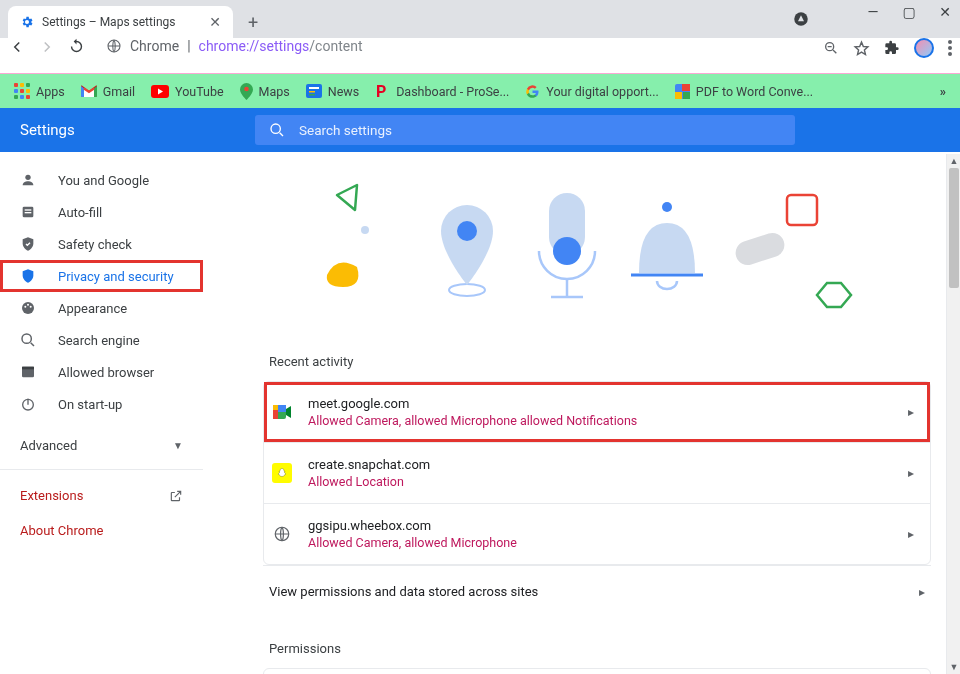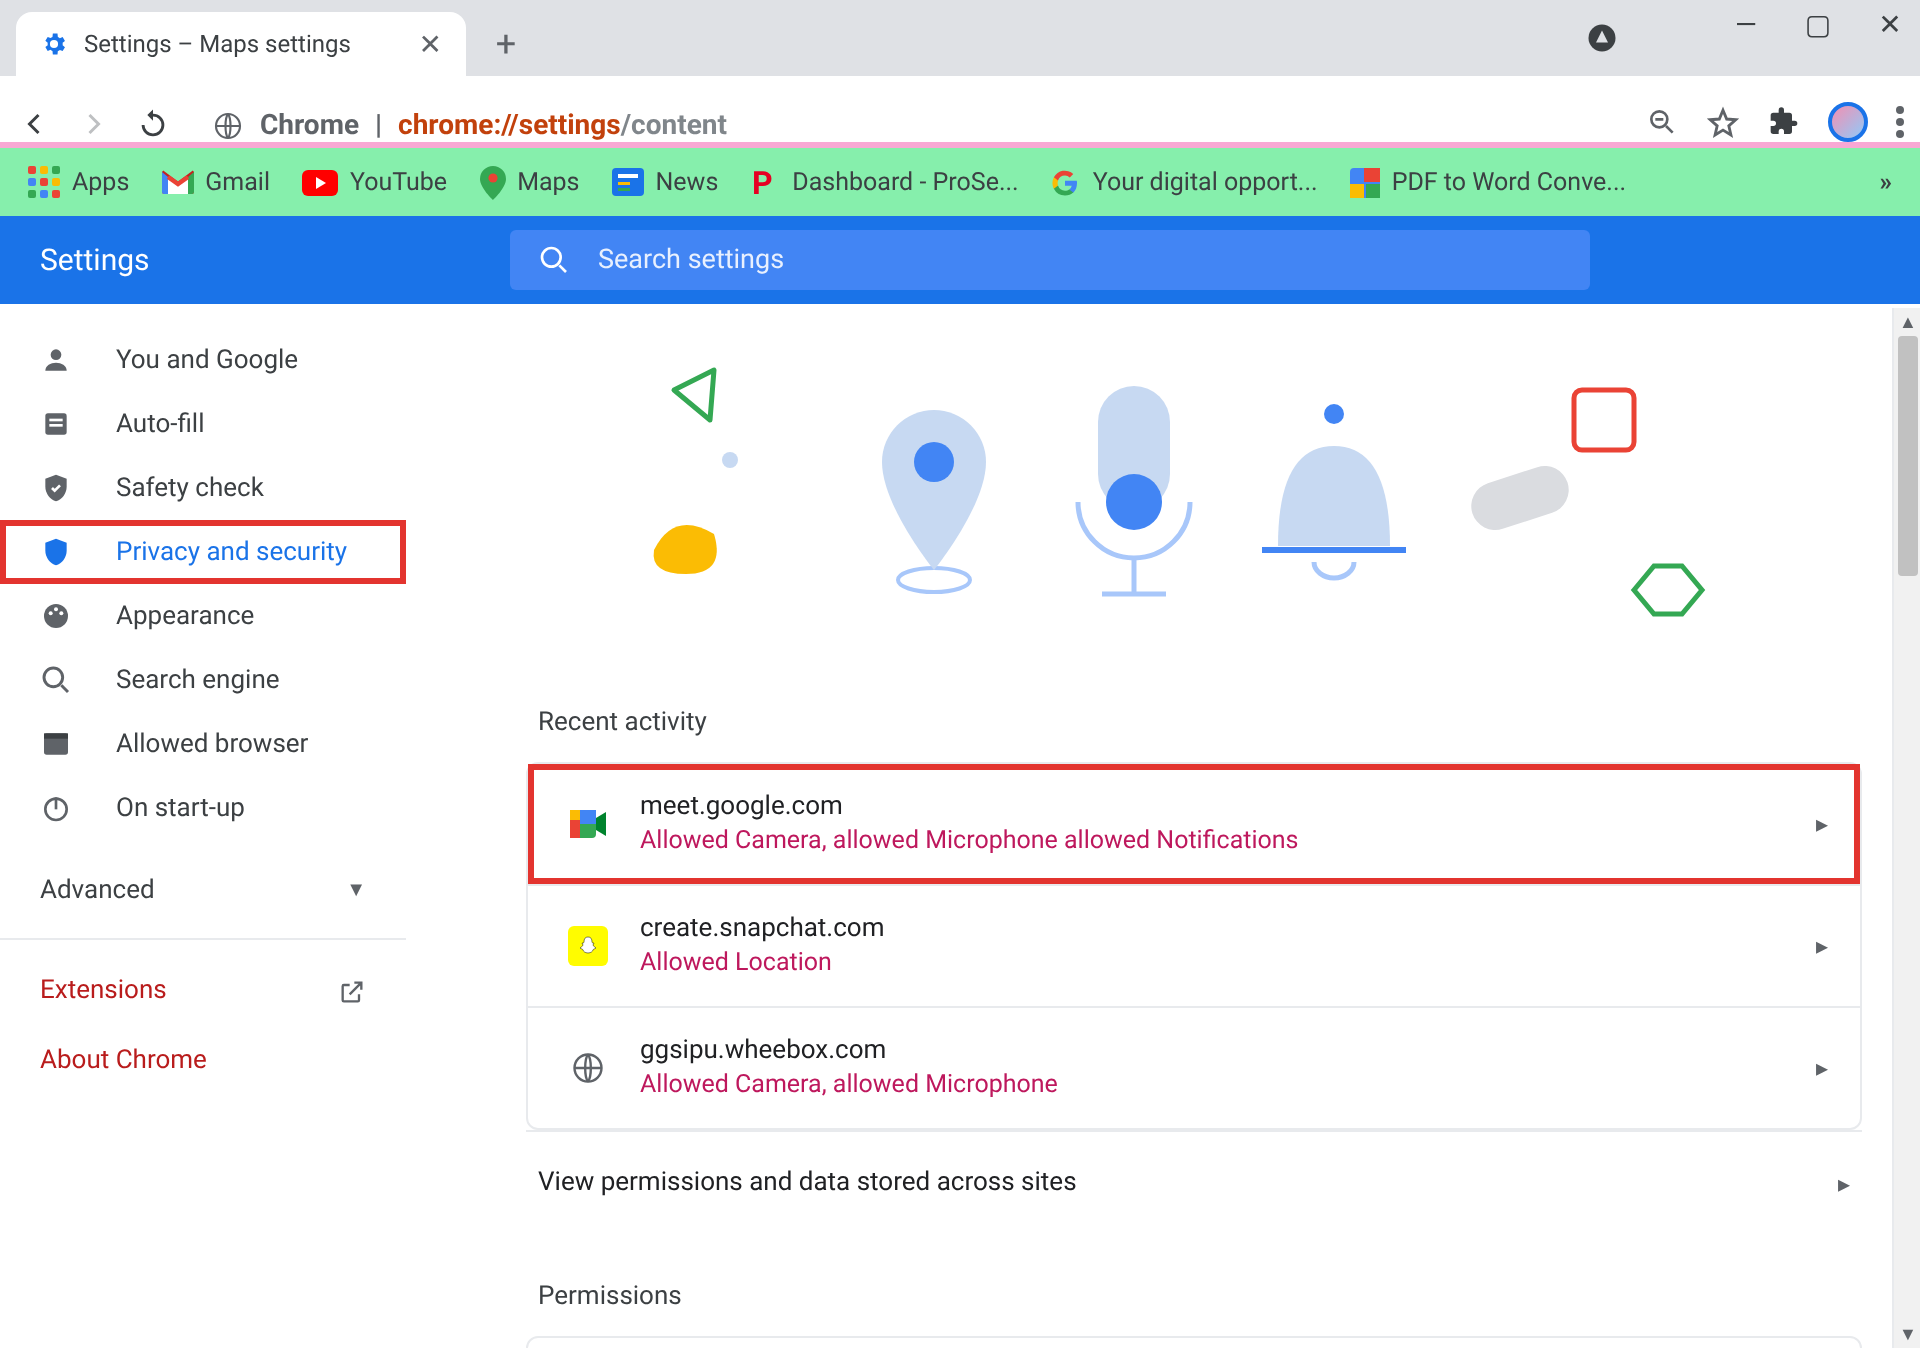"Chrome" .addrbar { align-items: flex-end -> flex-start; border-bottom: 3px solid #f9a8d4 -> 1px solid #f9a8d4; font-weight: bold -> none }
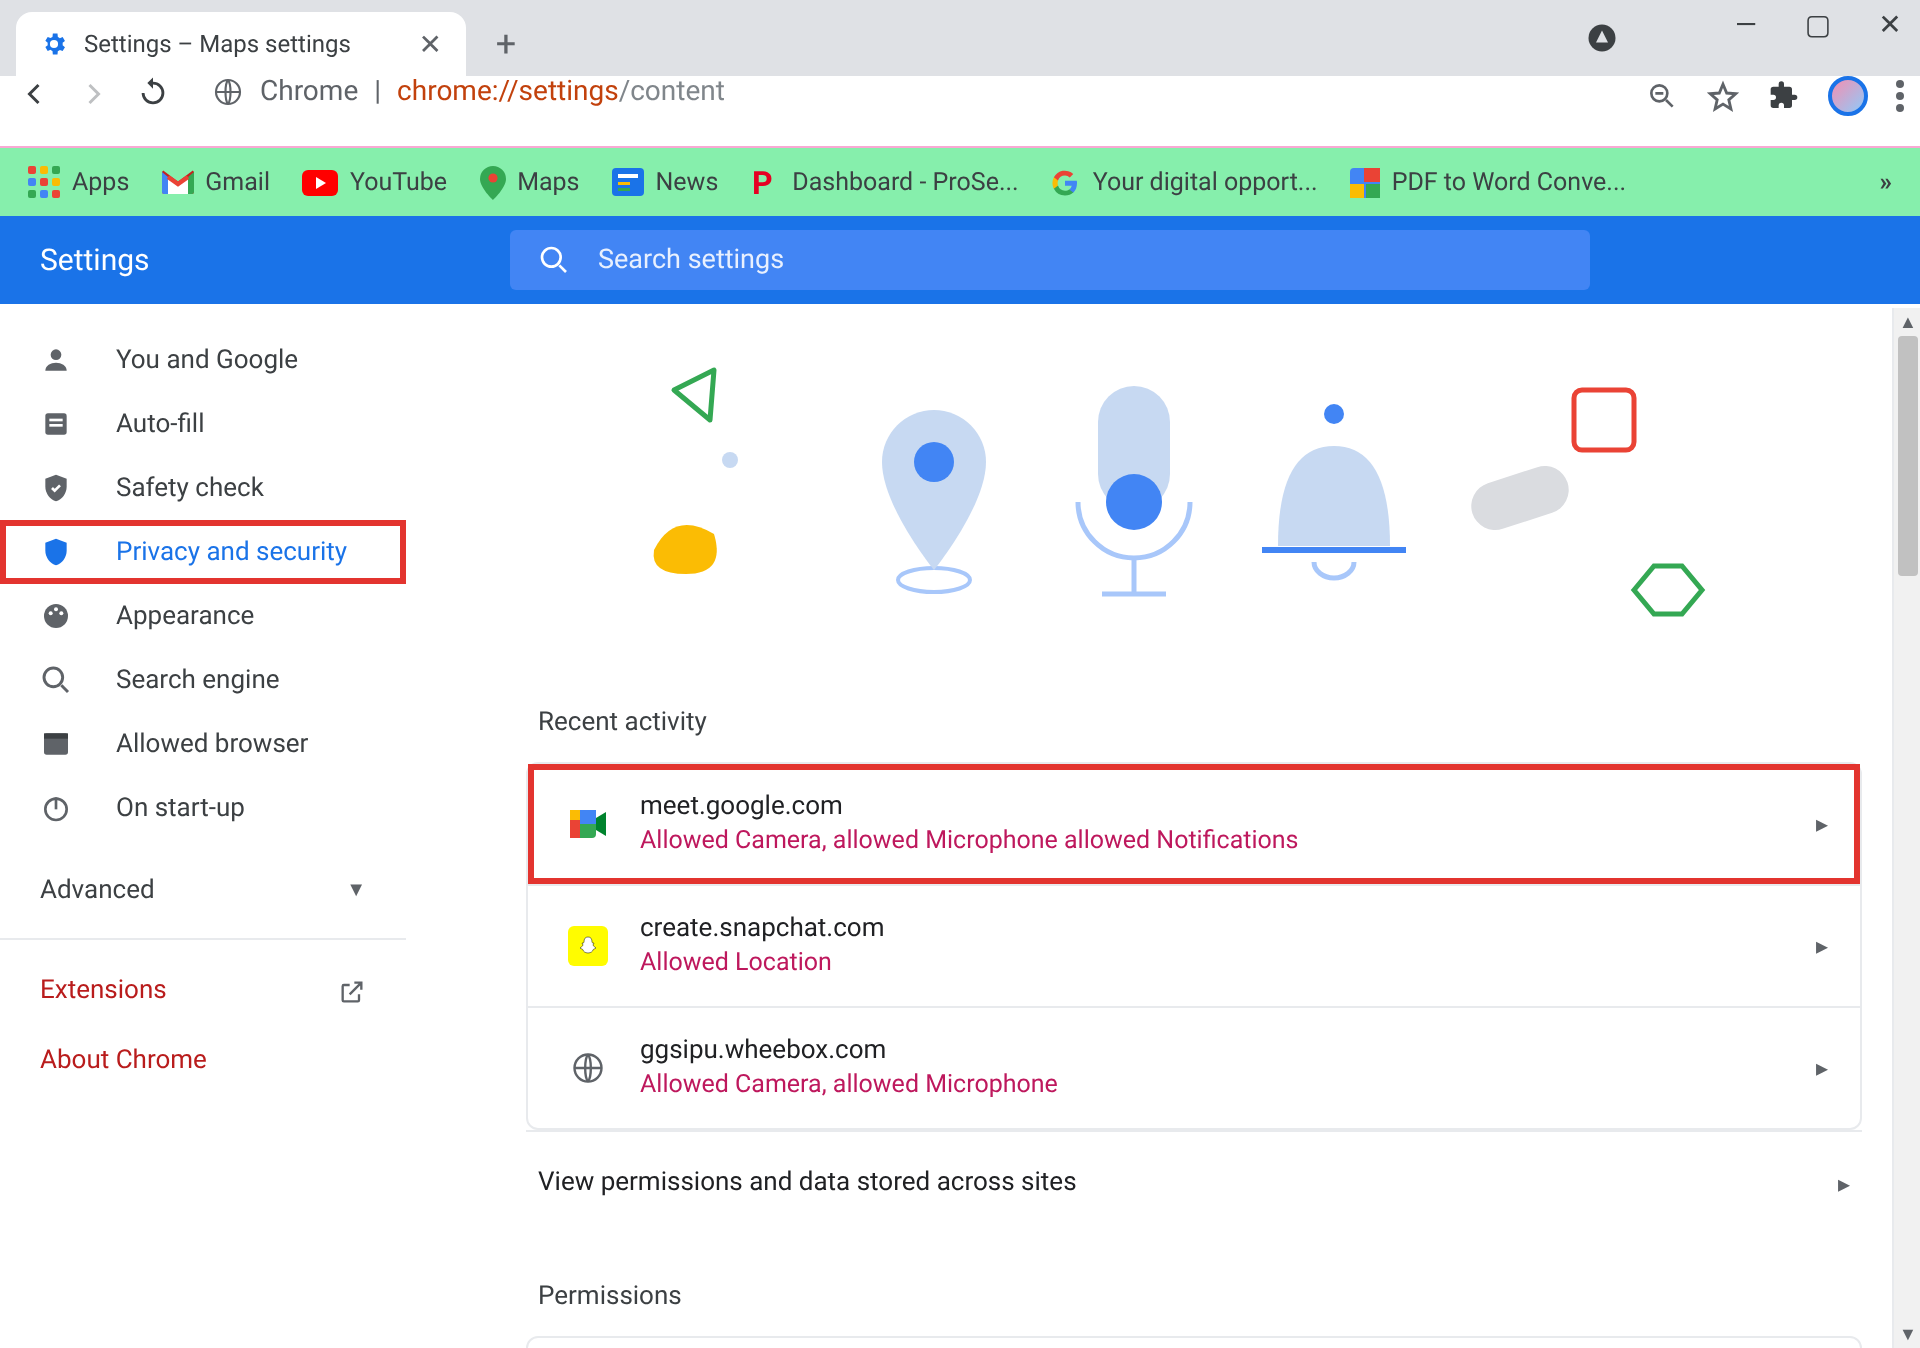"chrome://settings" .omnibox .url-prefix { color: #c2410c -> #8b5cf6 }
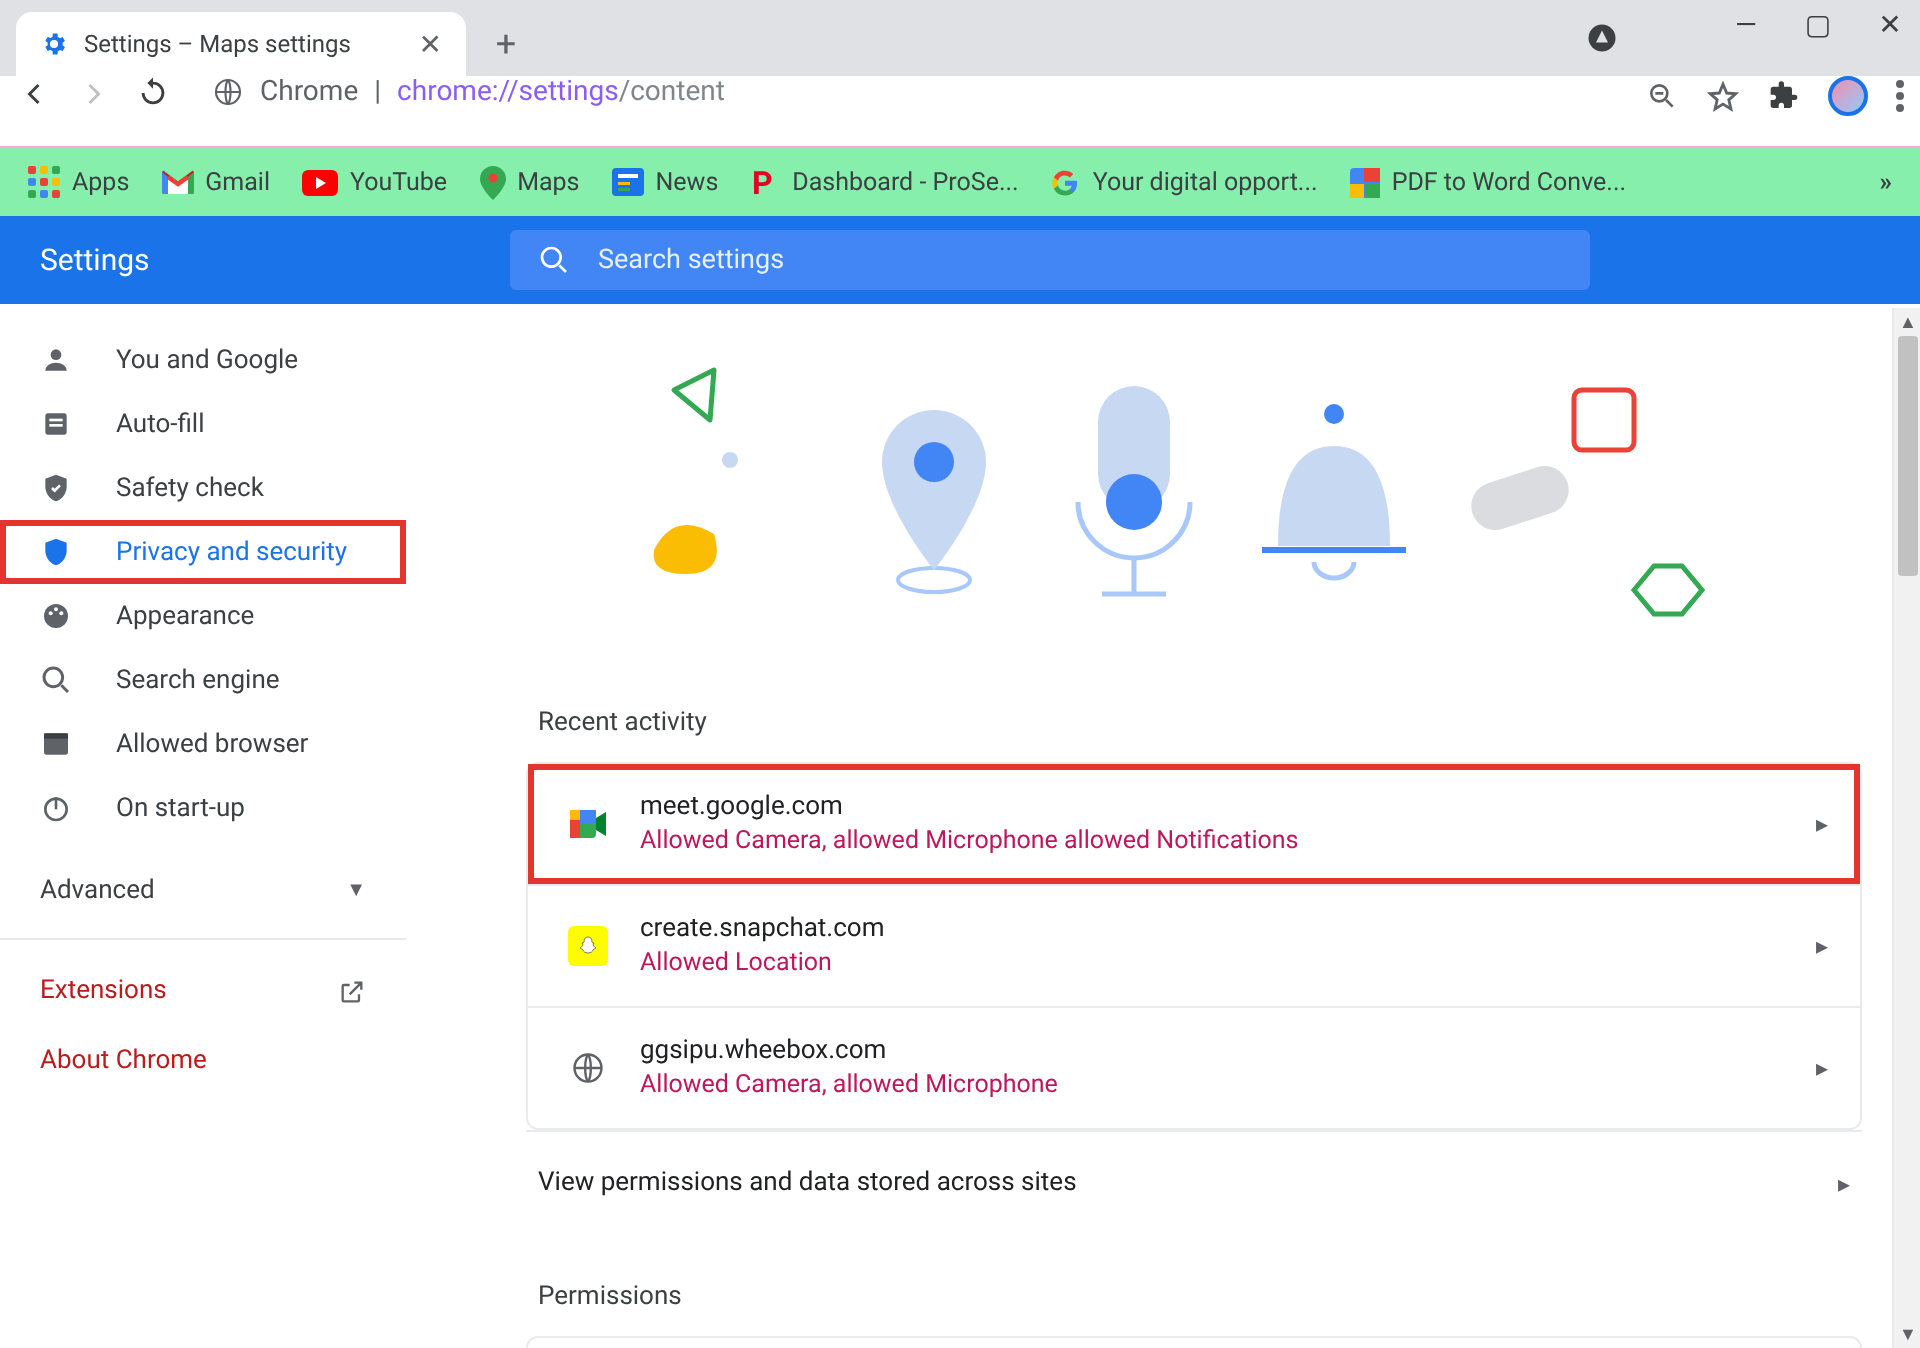"meet.google.com" .row { padding: 14px 20px -> 14px 8px }
